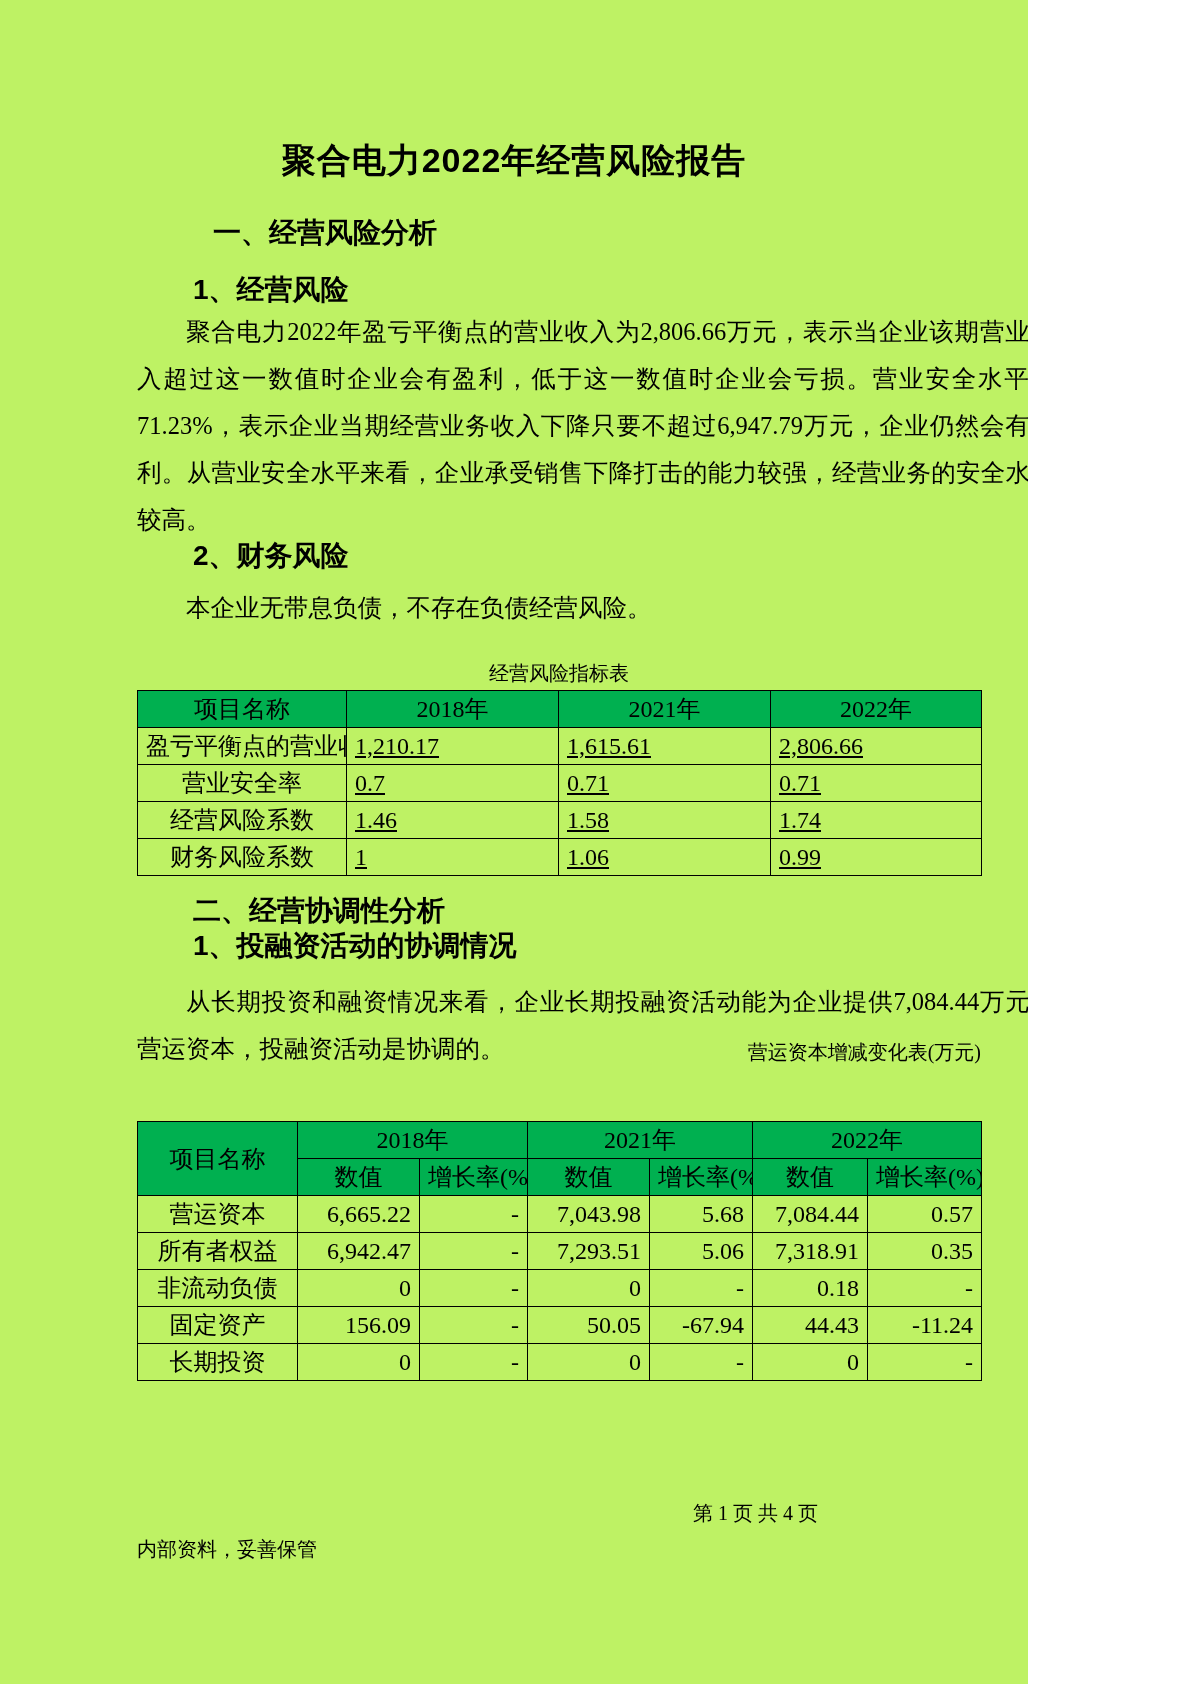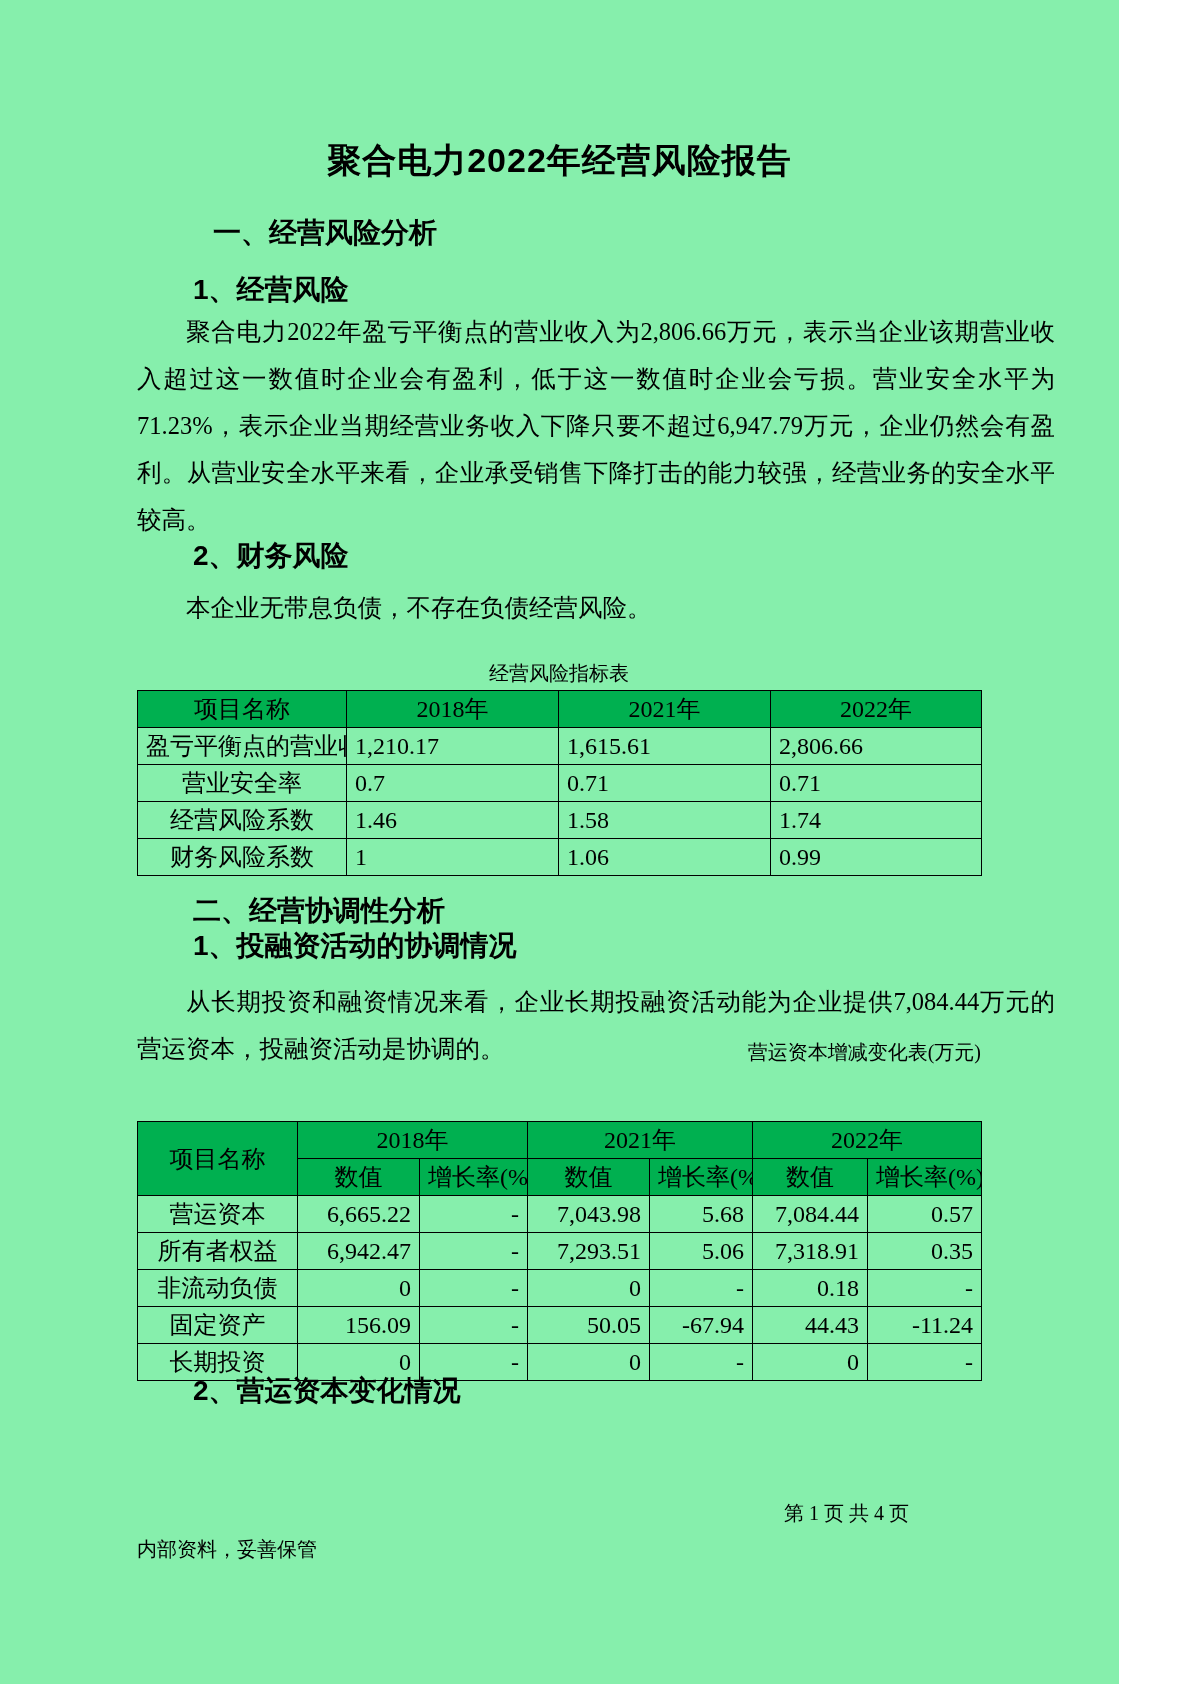"聚合电力2022年经营风险报告" .page { background: #86efac -> #bef264; width: 1119px -> 1028px }
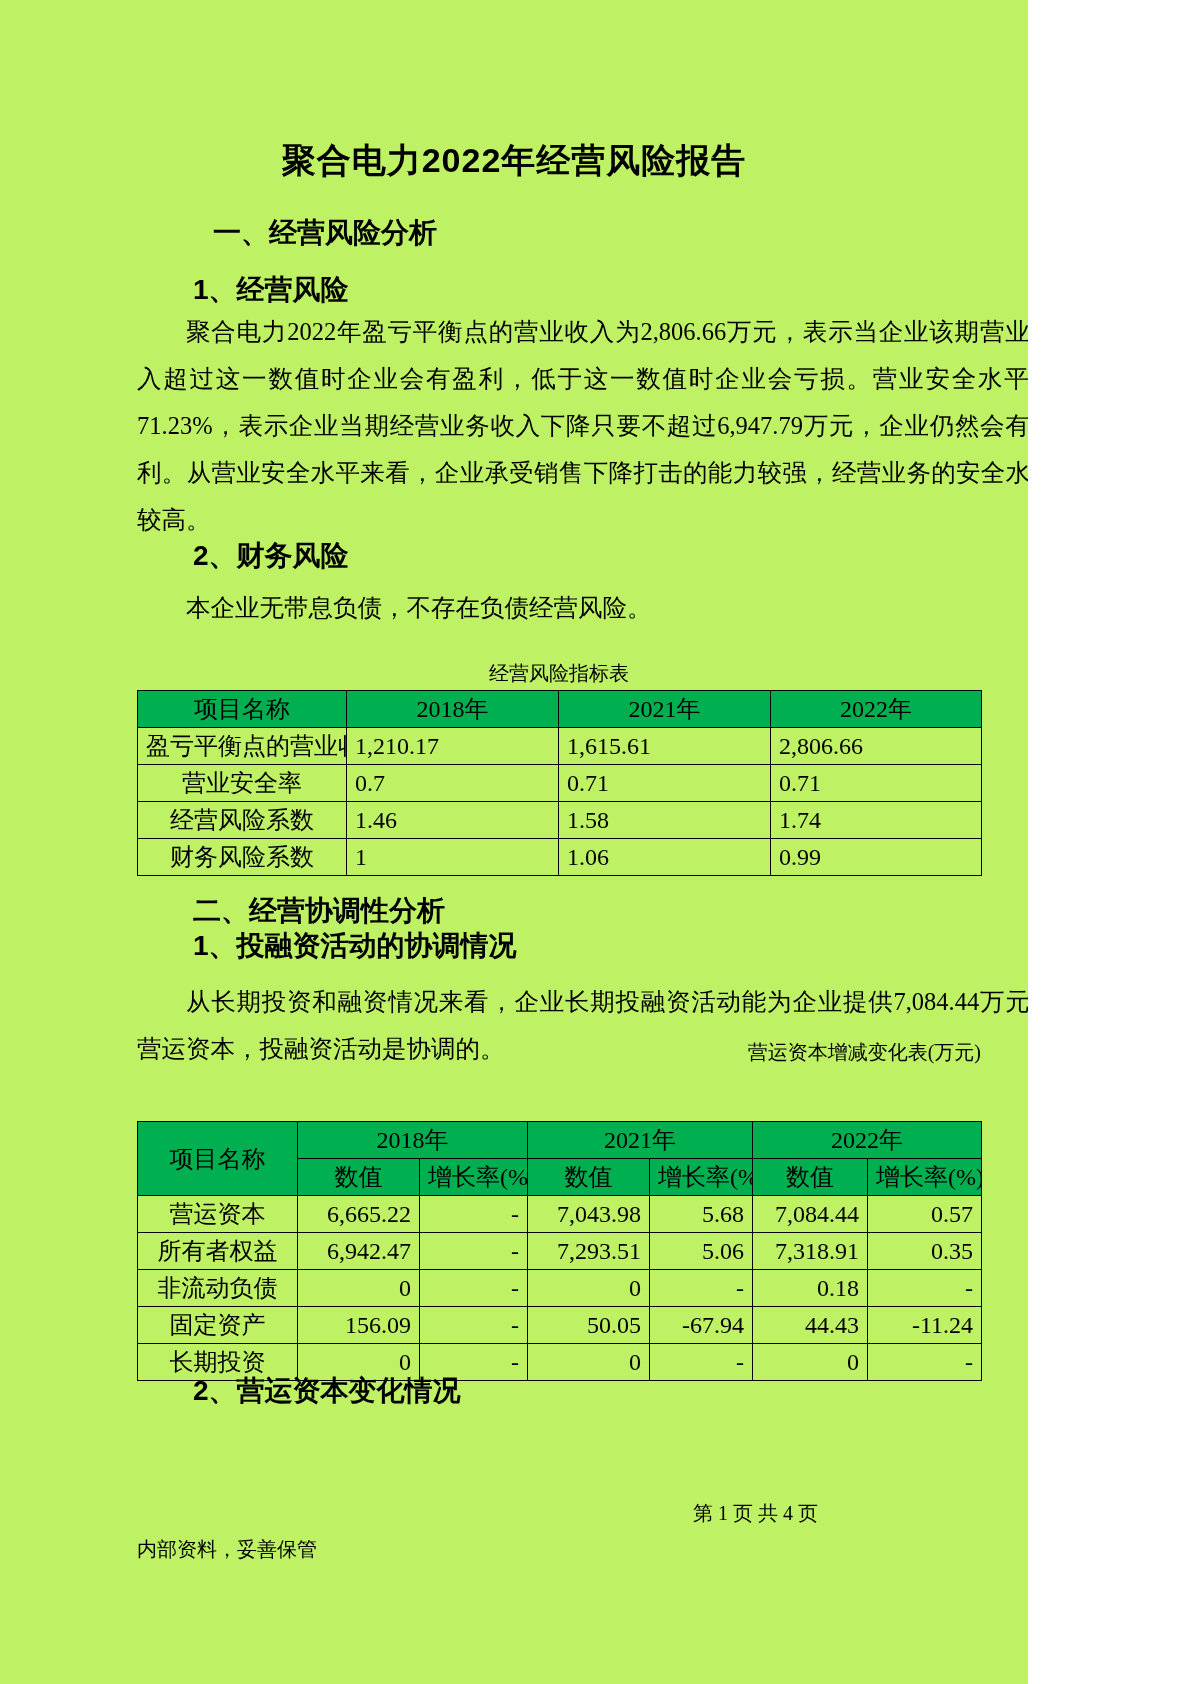"1,210.17" table.rpt .val-cell { text-decoration: none -> underline }
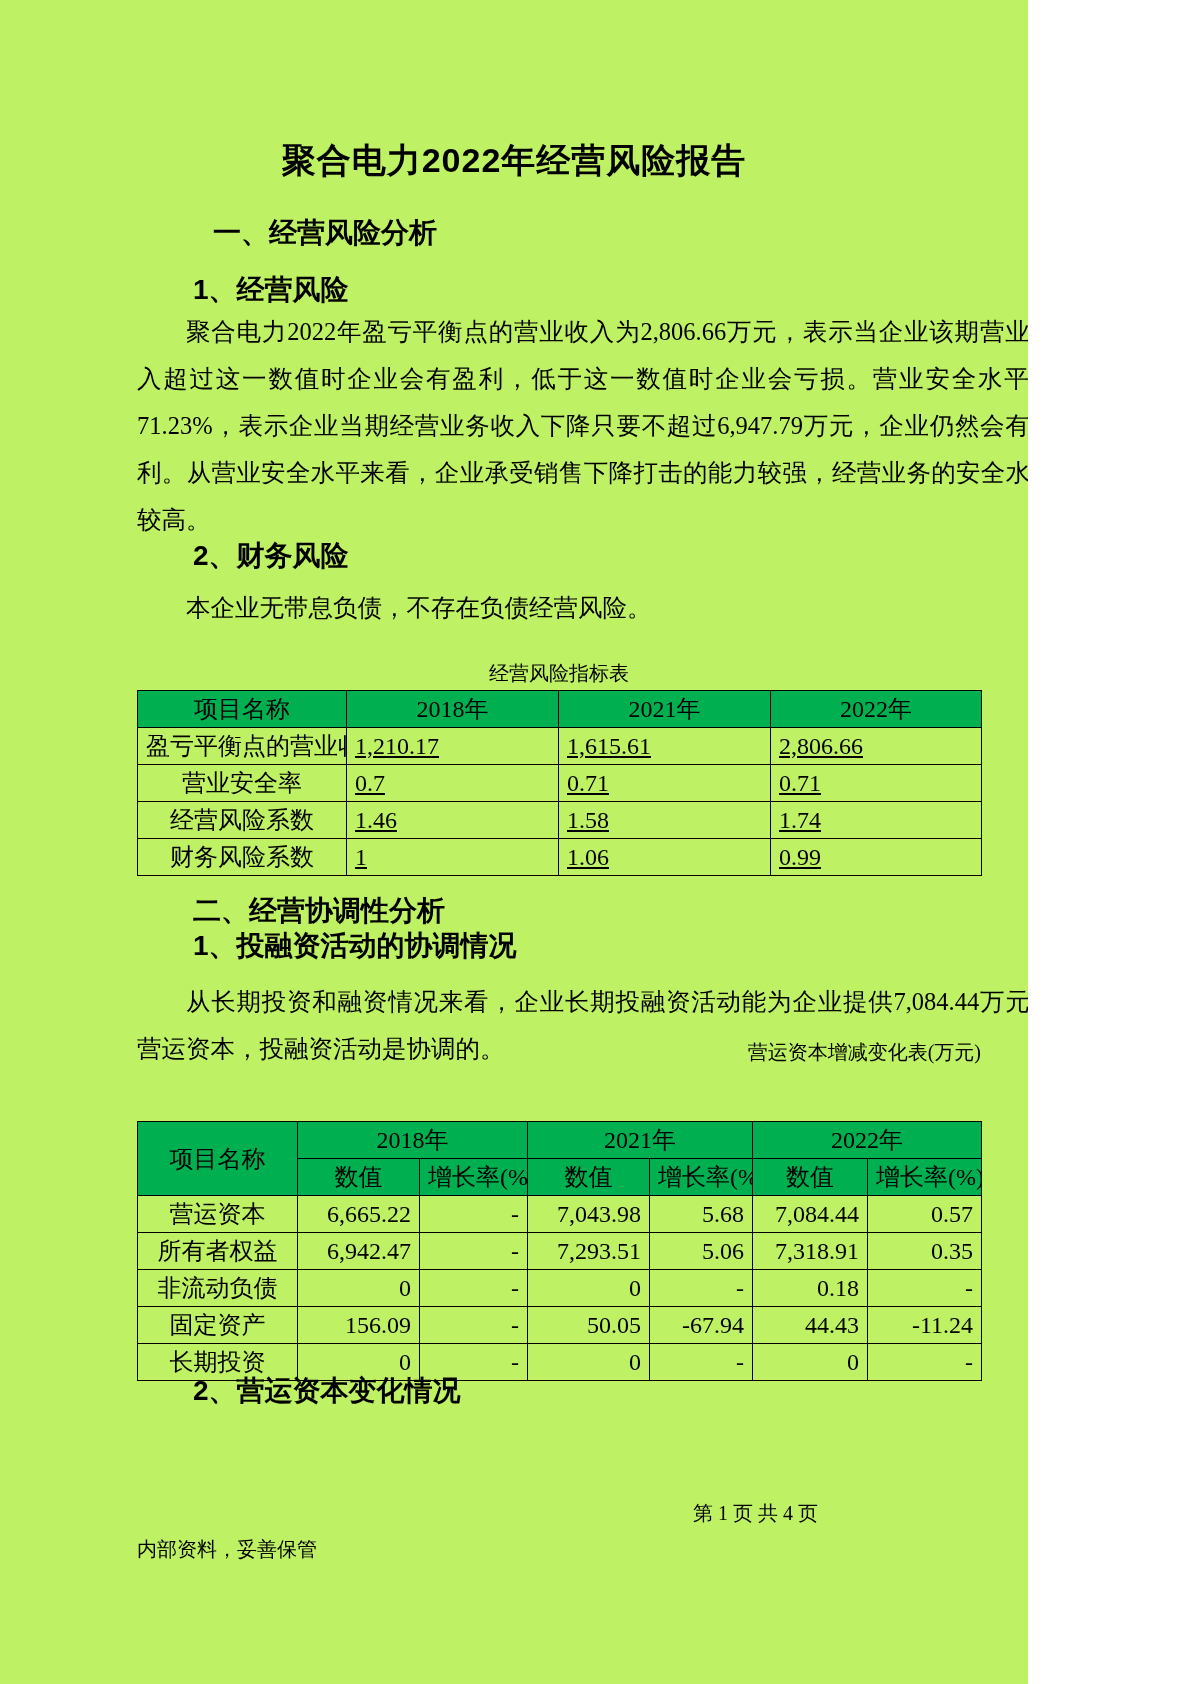"2、营运资本变化情况" div.h-sub { html: <div>2、营运资本变化情况</div> -> none }
